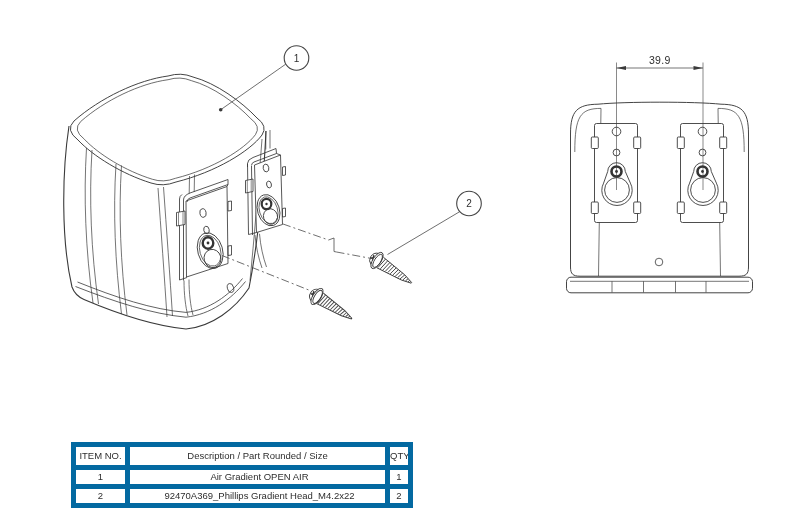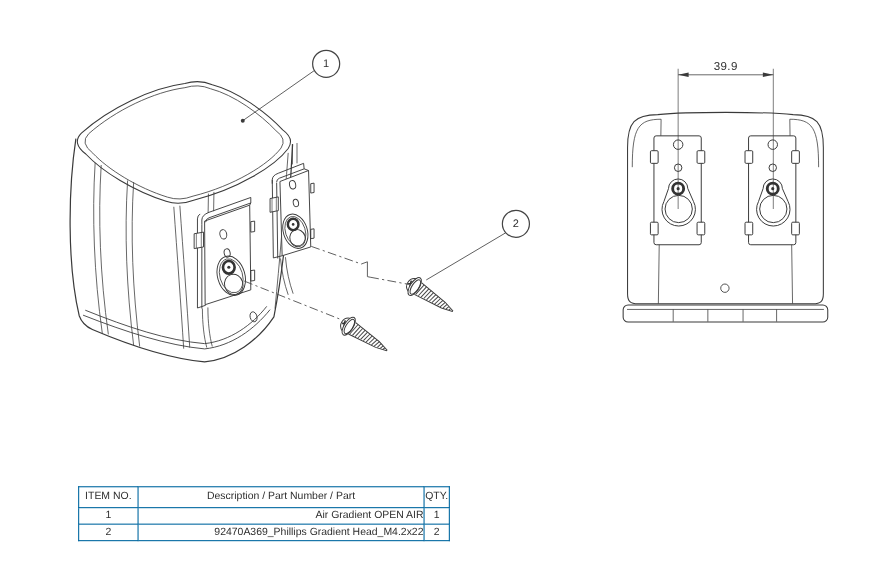"ITEM NO." .bom th,.bom td { border: 1px solid #0369a1 -> 5px solid #0369a1 }
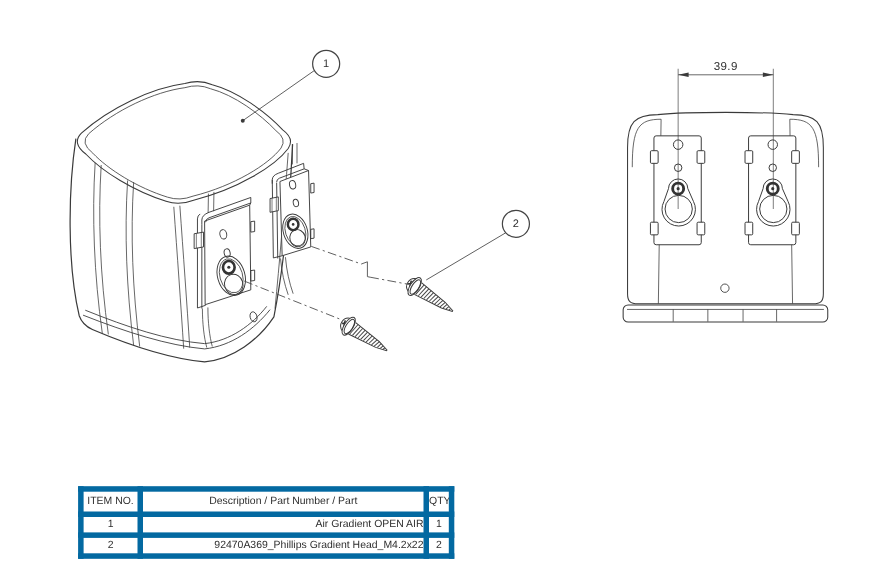"Description / Part Number /" th { text: Number / Part -> Rounded / Size }
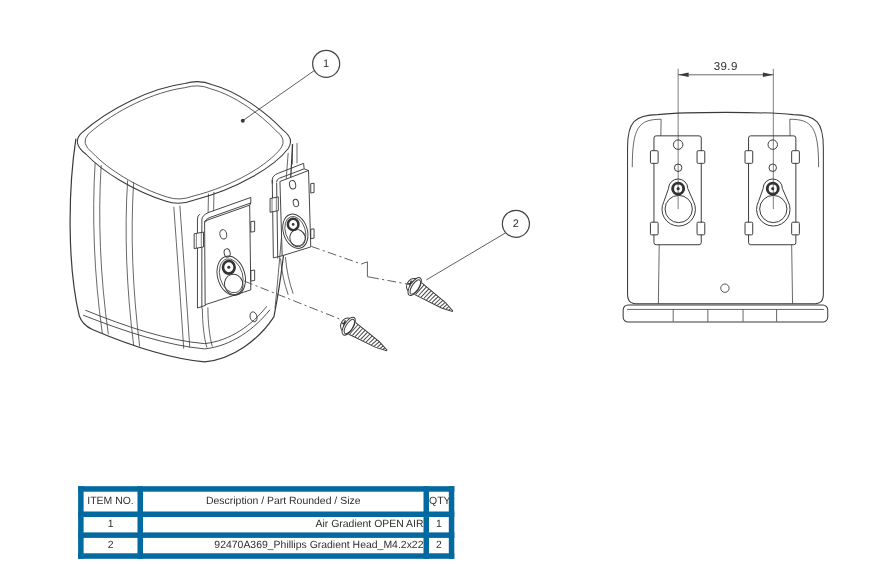"Air Gradient OPEN AIR" .bom td.desc { text-align: right -> center }
